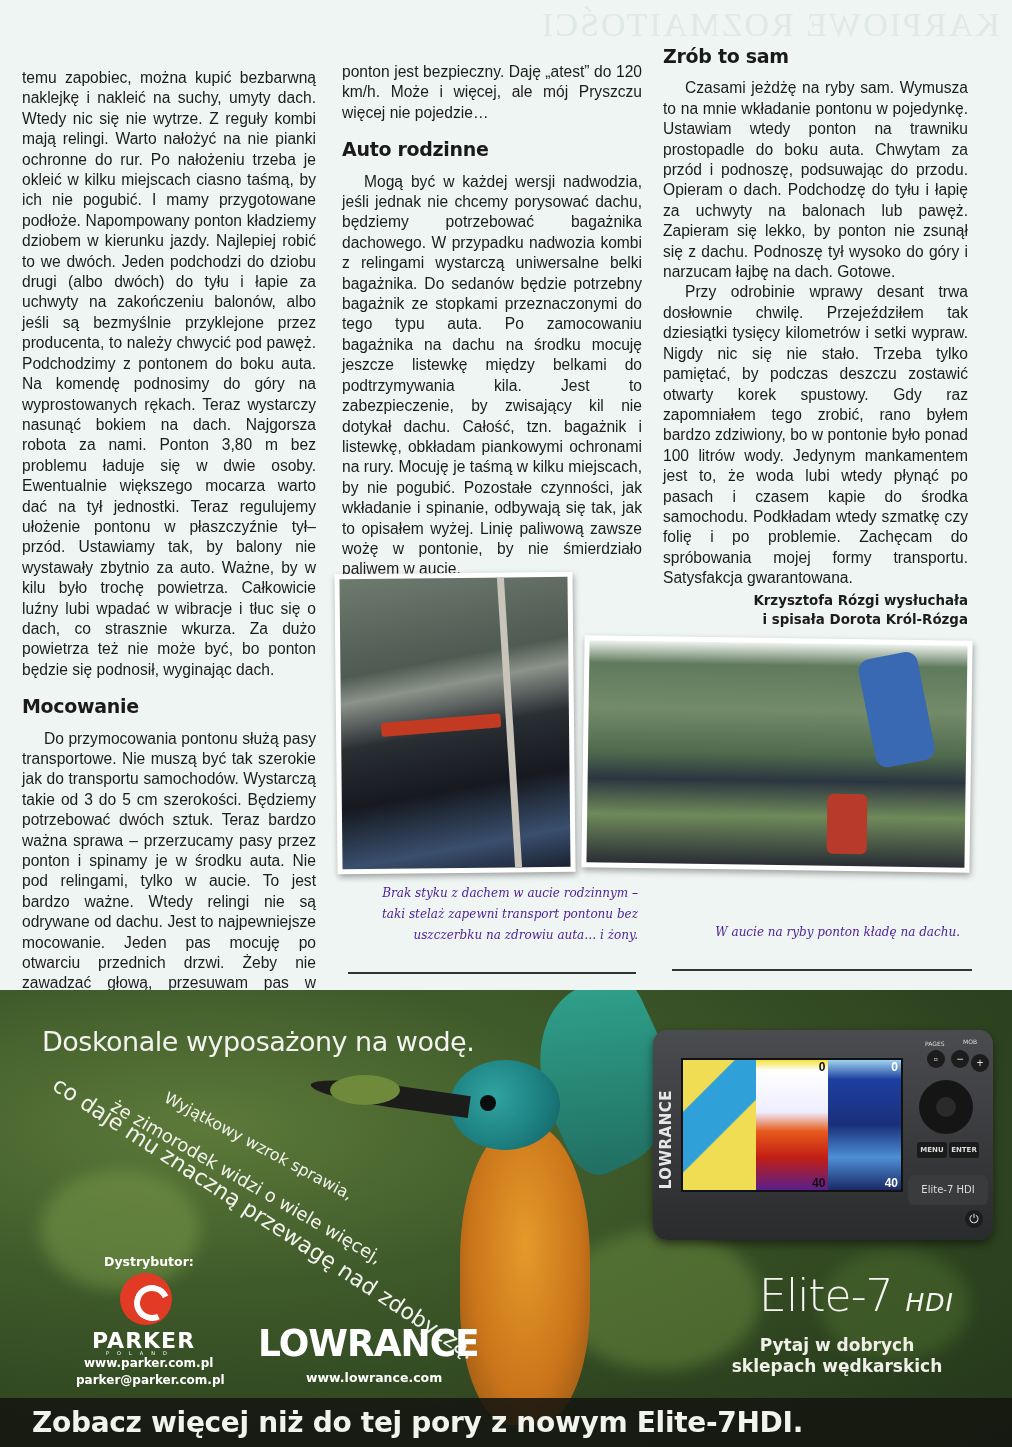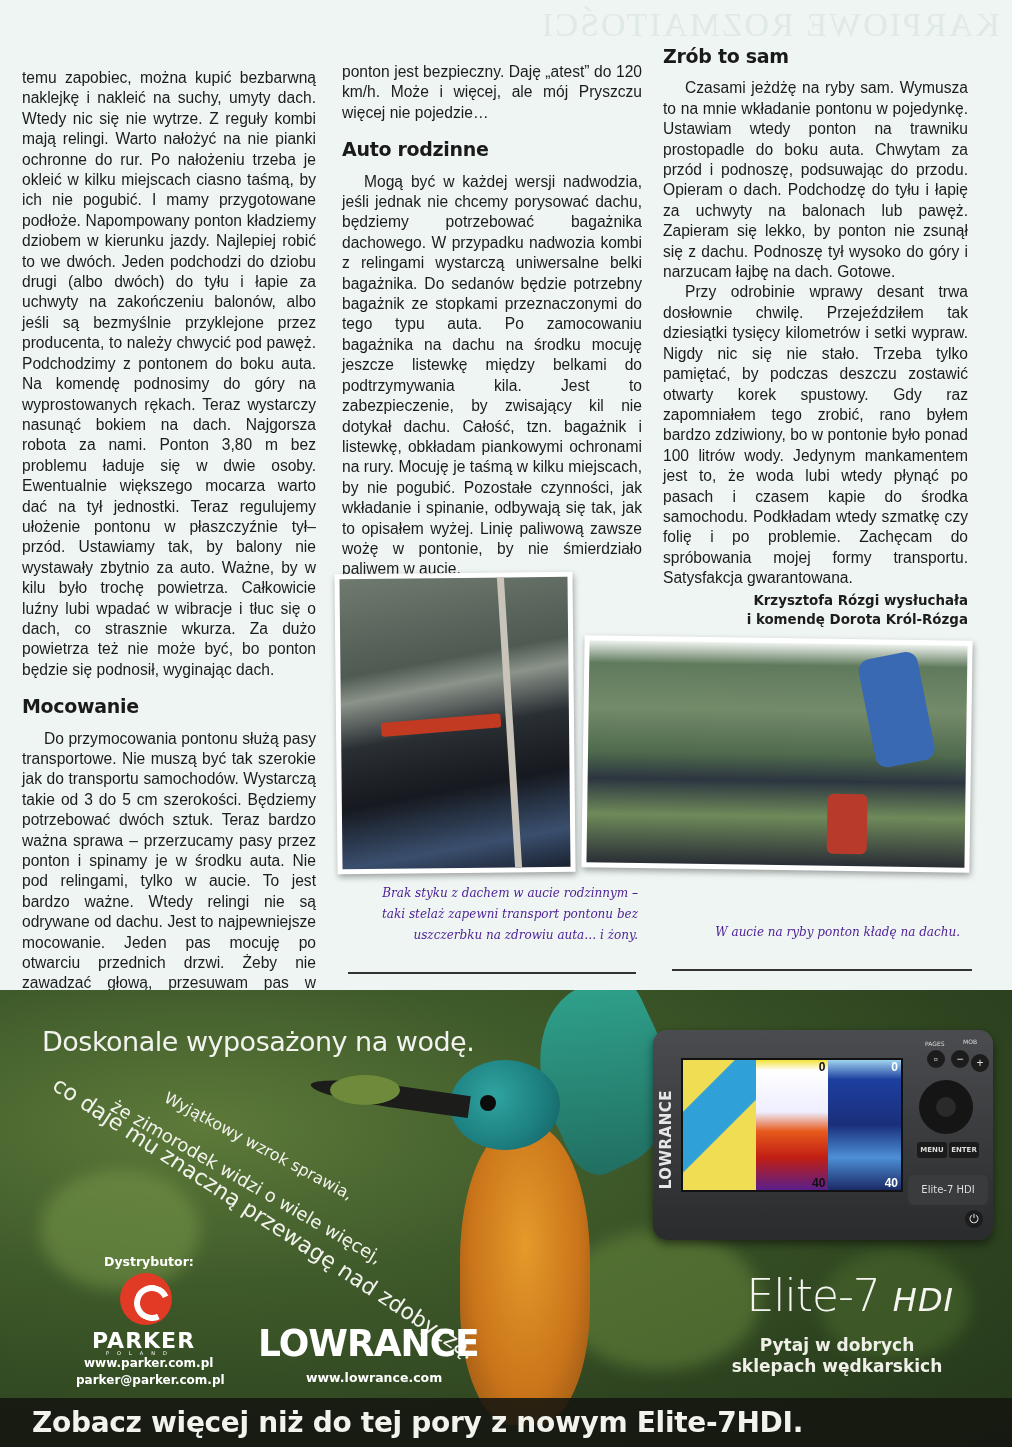"i komendę Dorota Król-Rózga" div { text: komendę -> spisała }
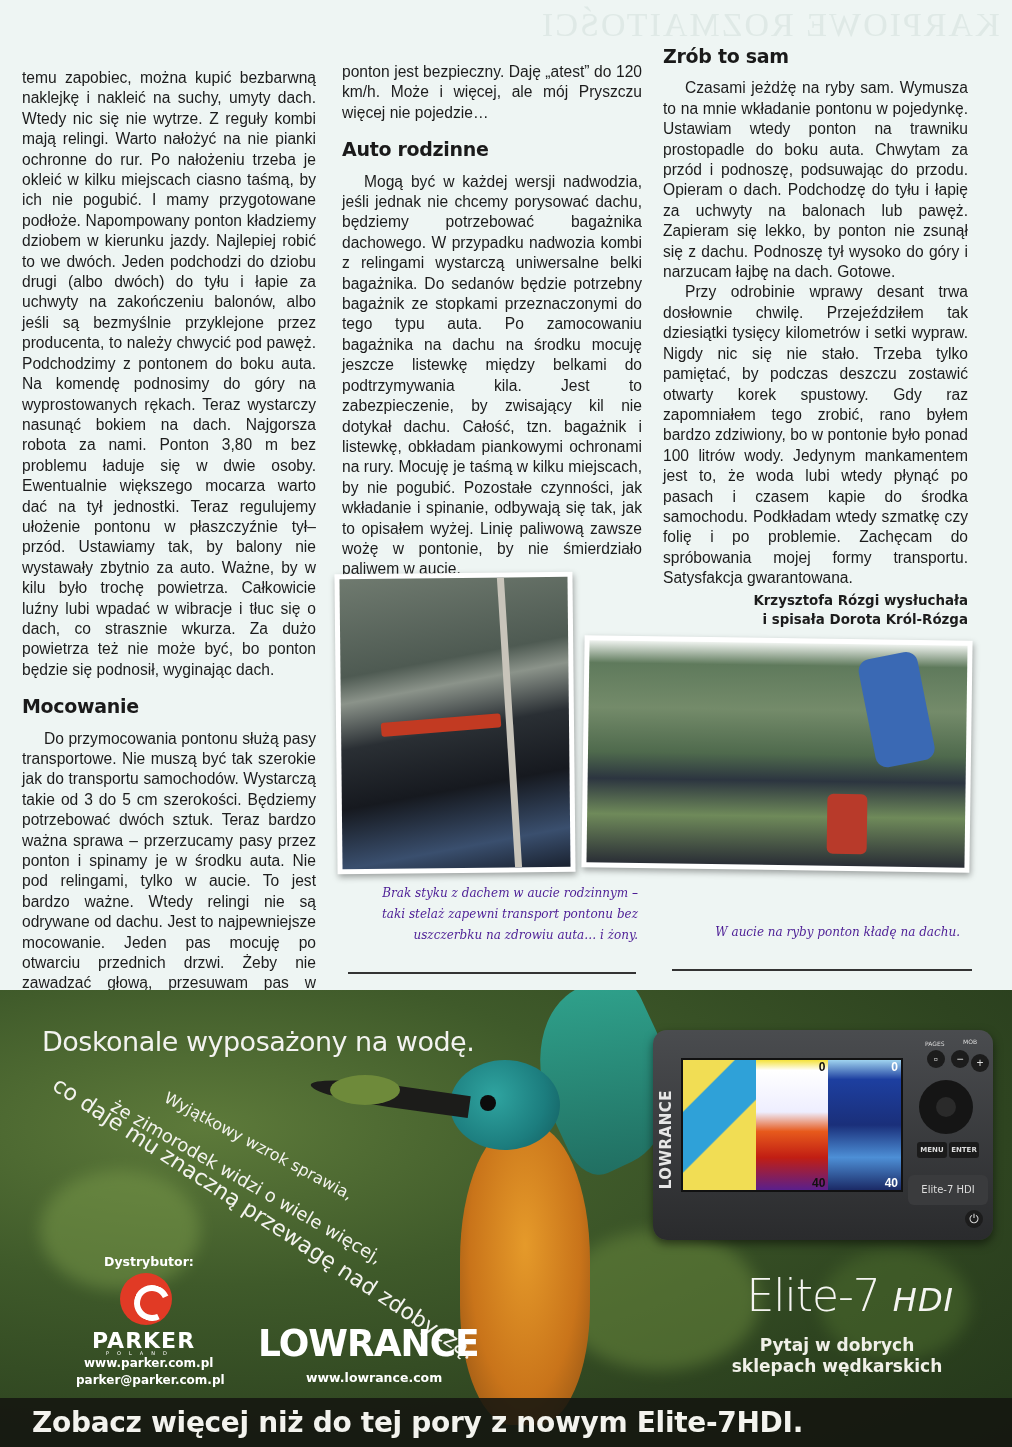"HDI" .elite .hdi { font-size: 32px -> 25px }
